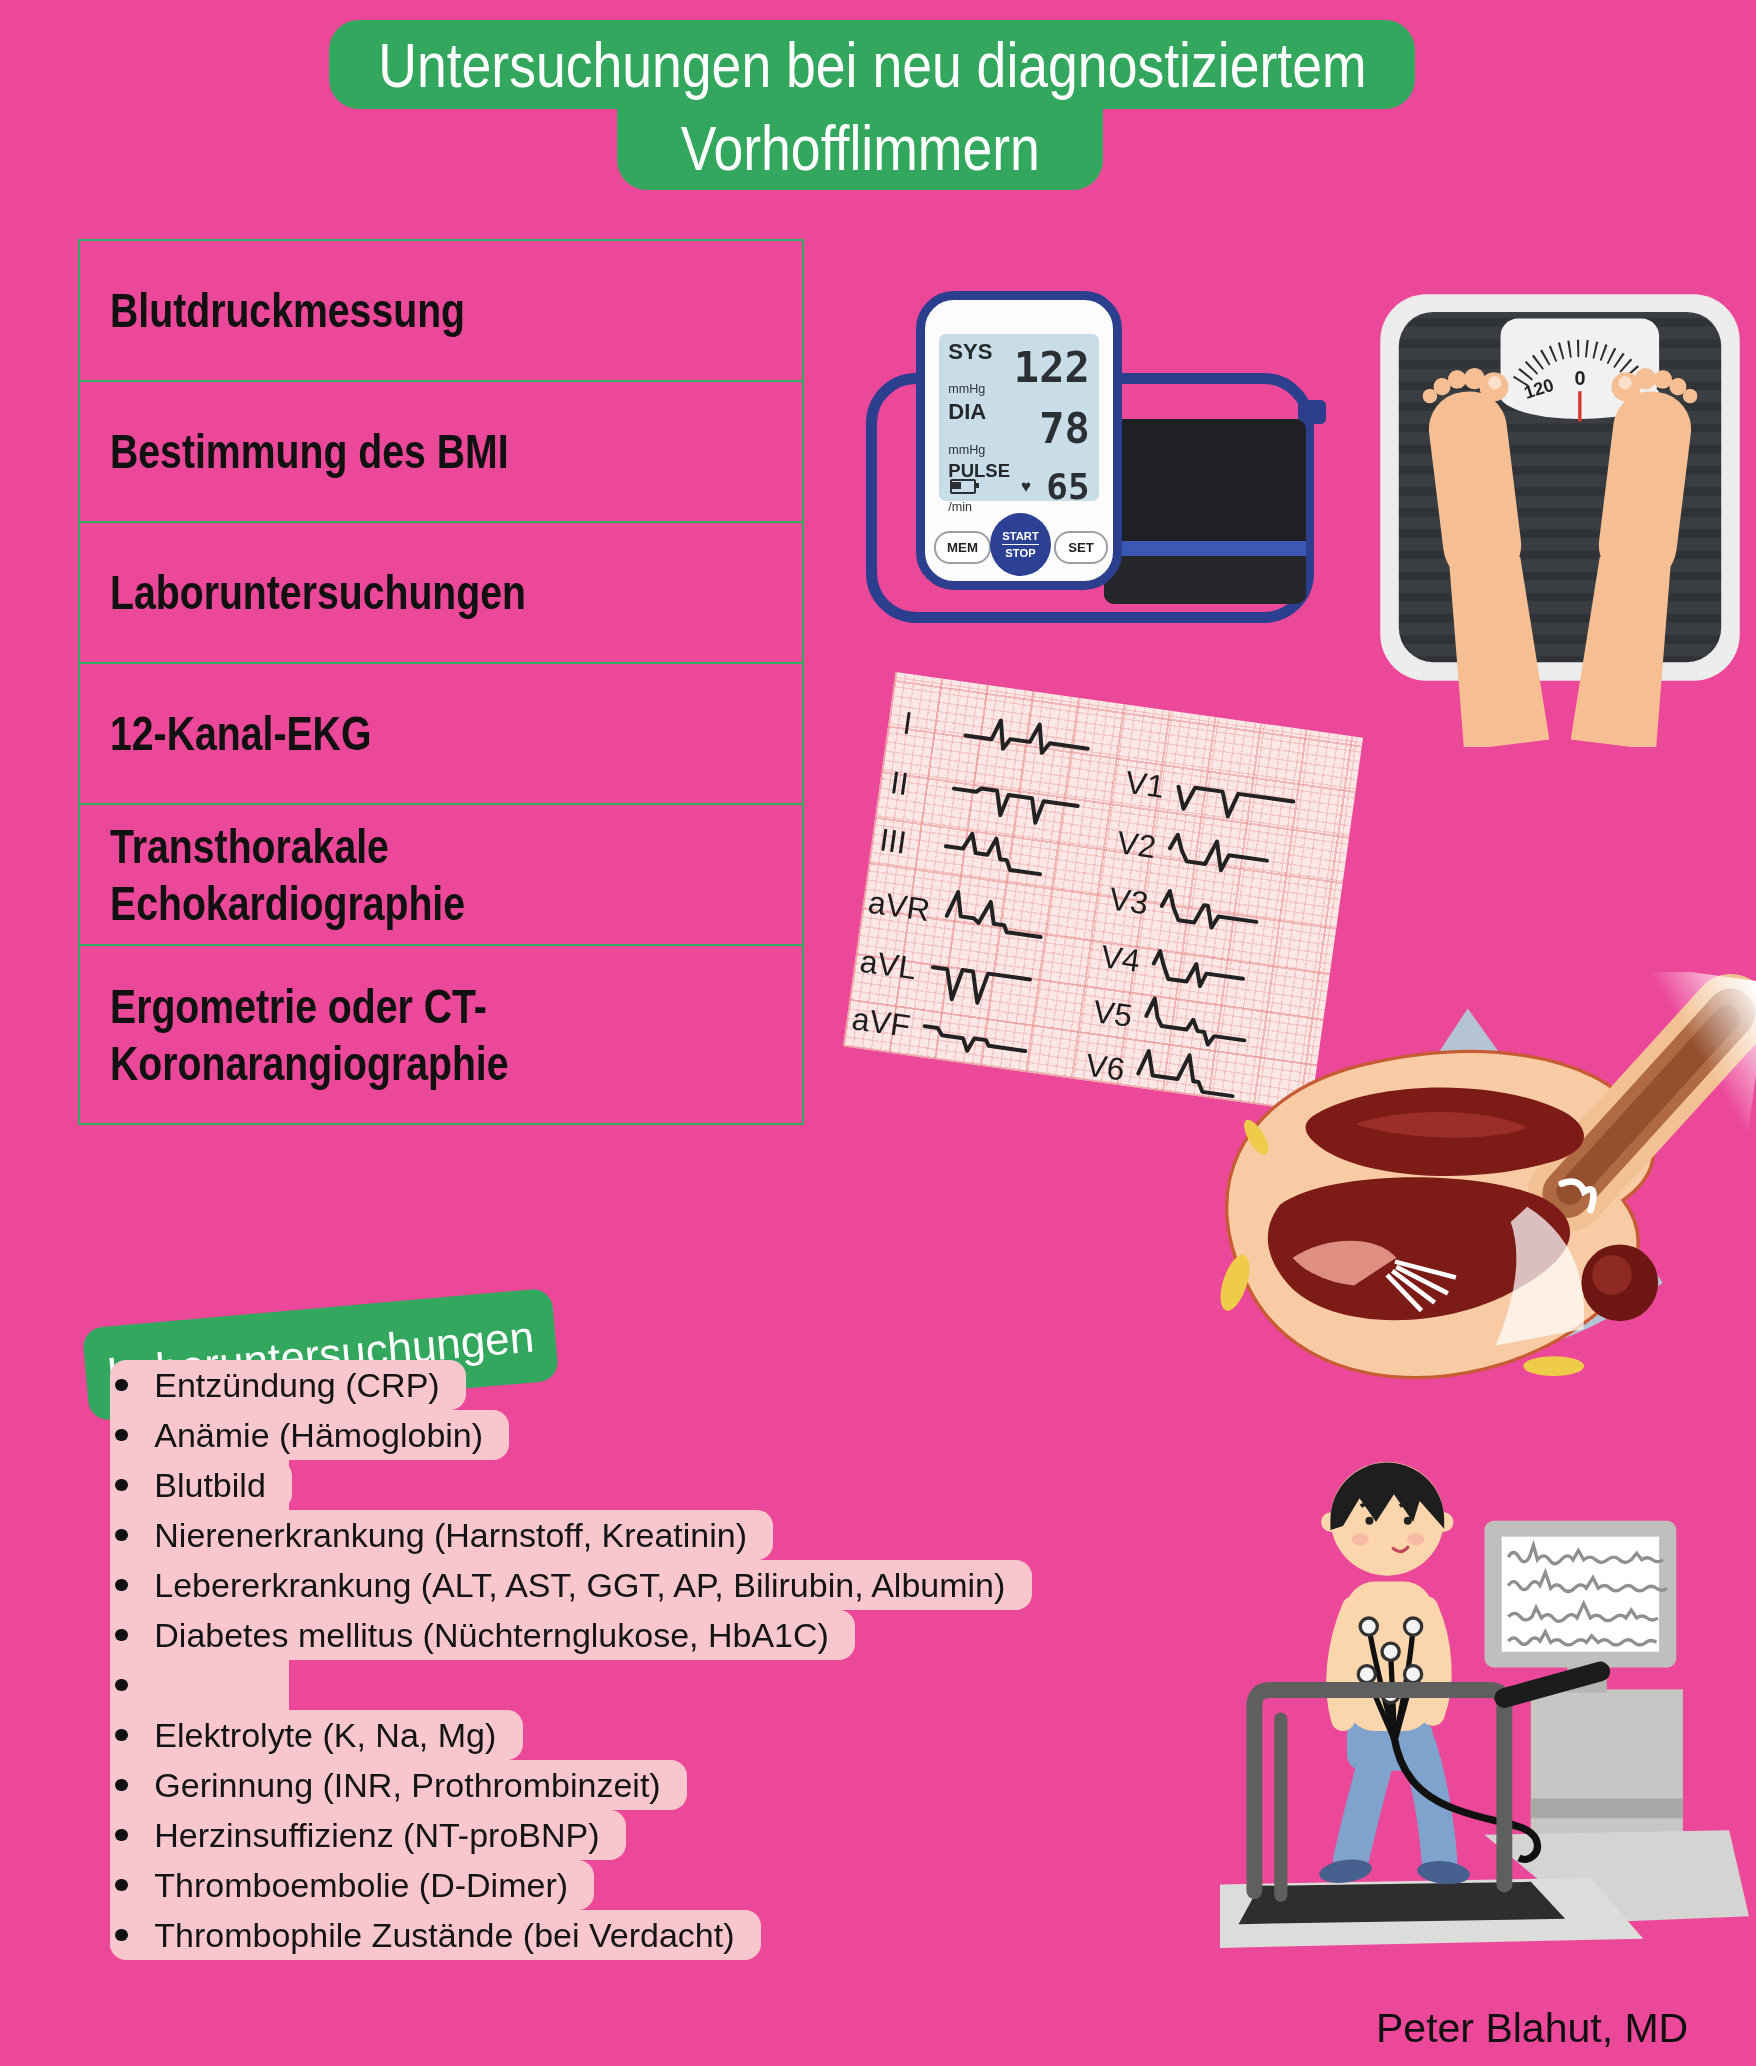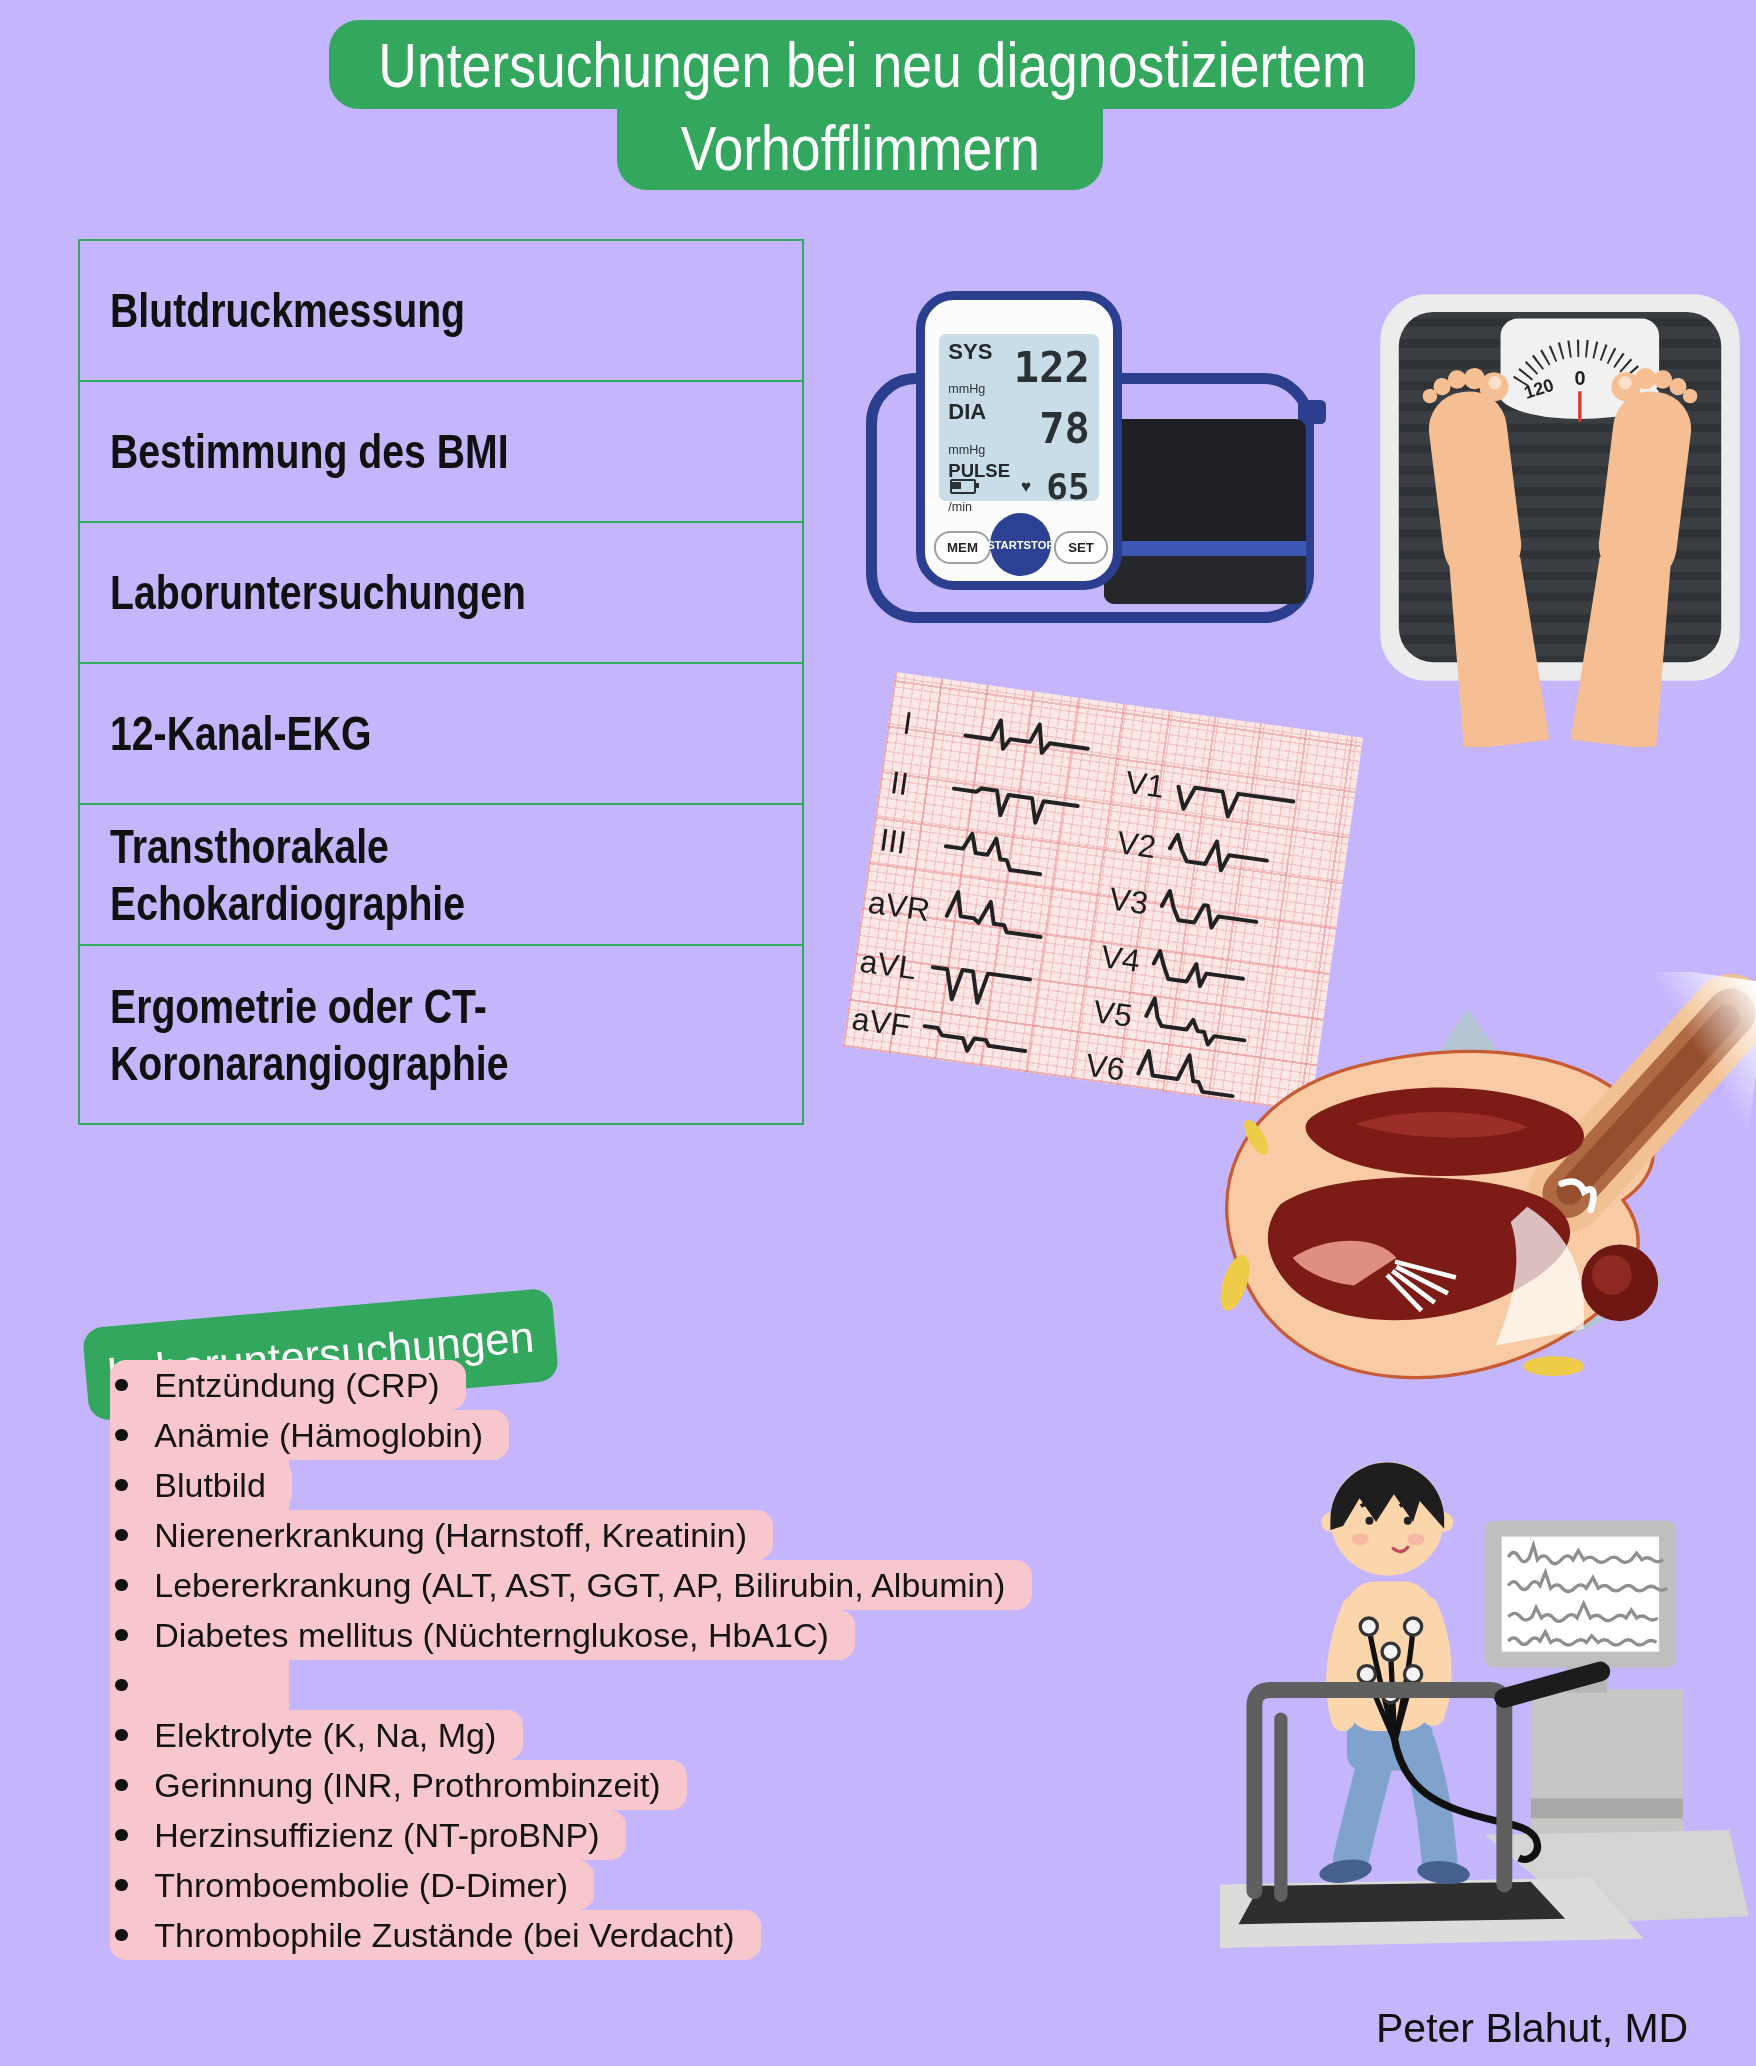"Untersuchungen bei neu diagnostiziertem" #canvas { background: #c4b5fd -> #ec4899 }
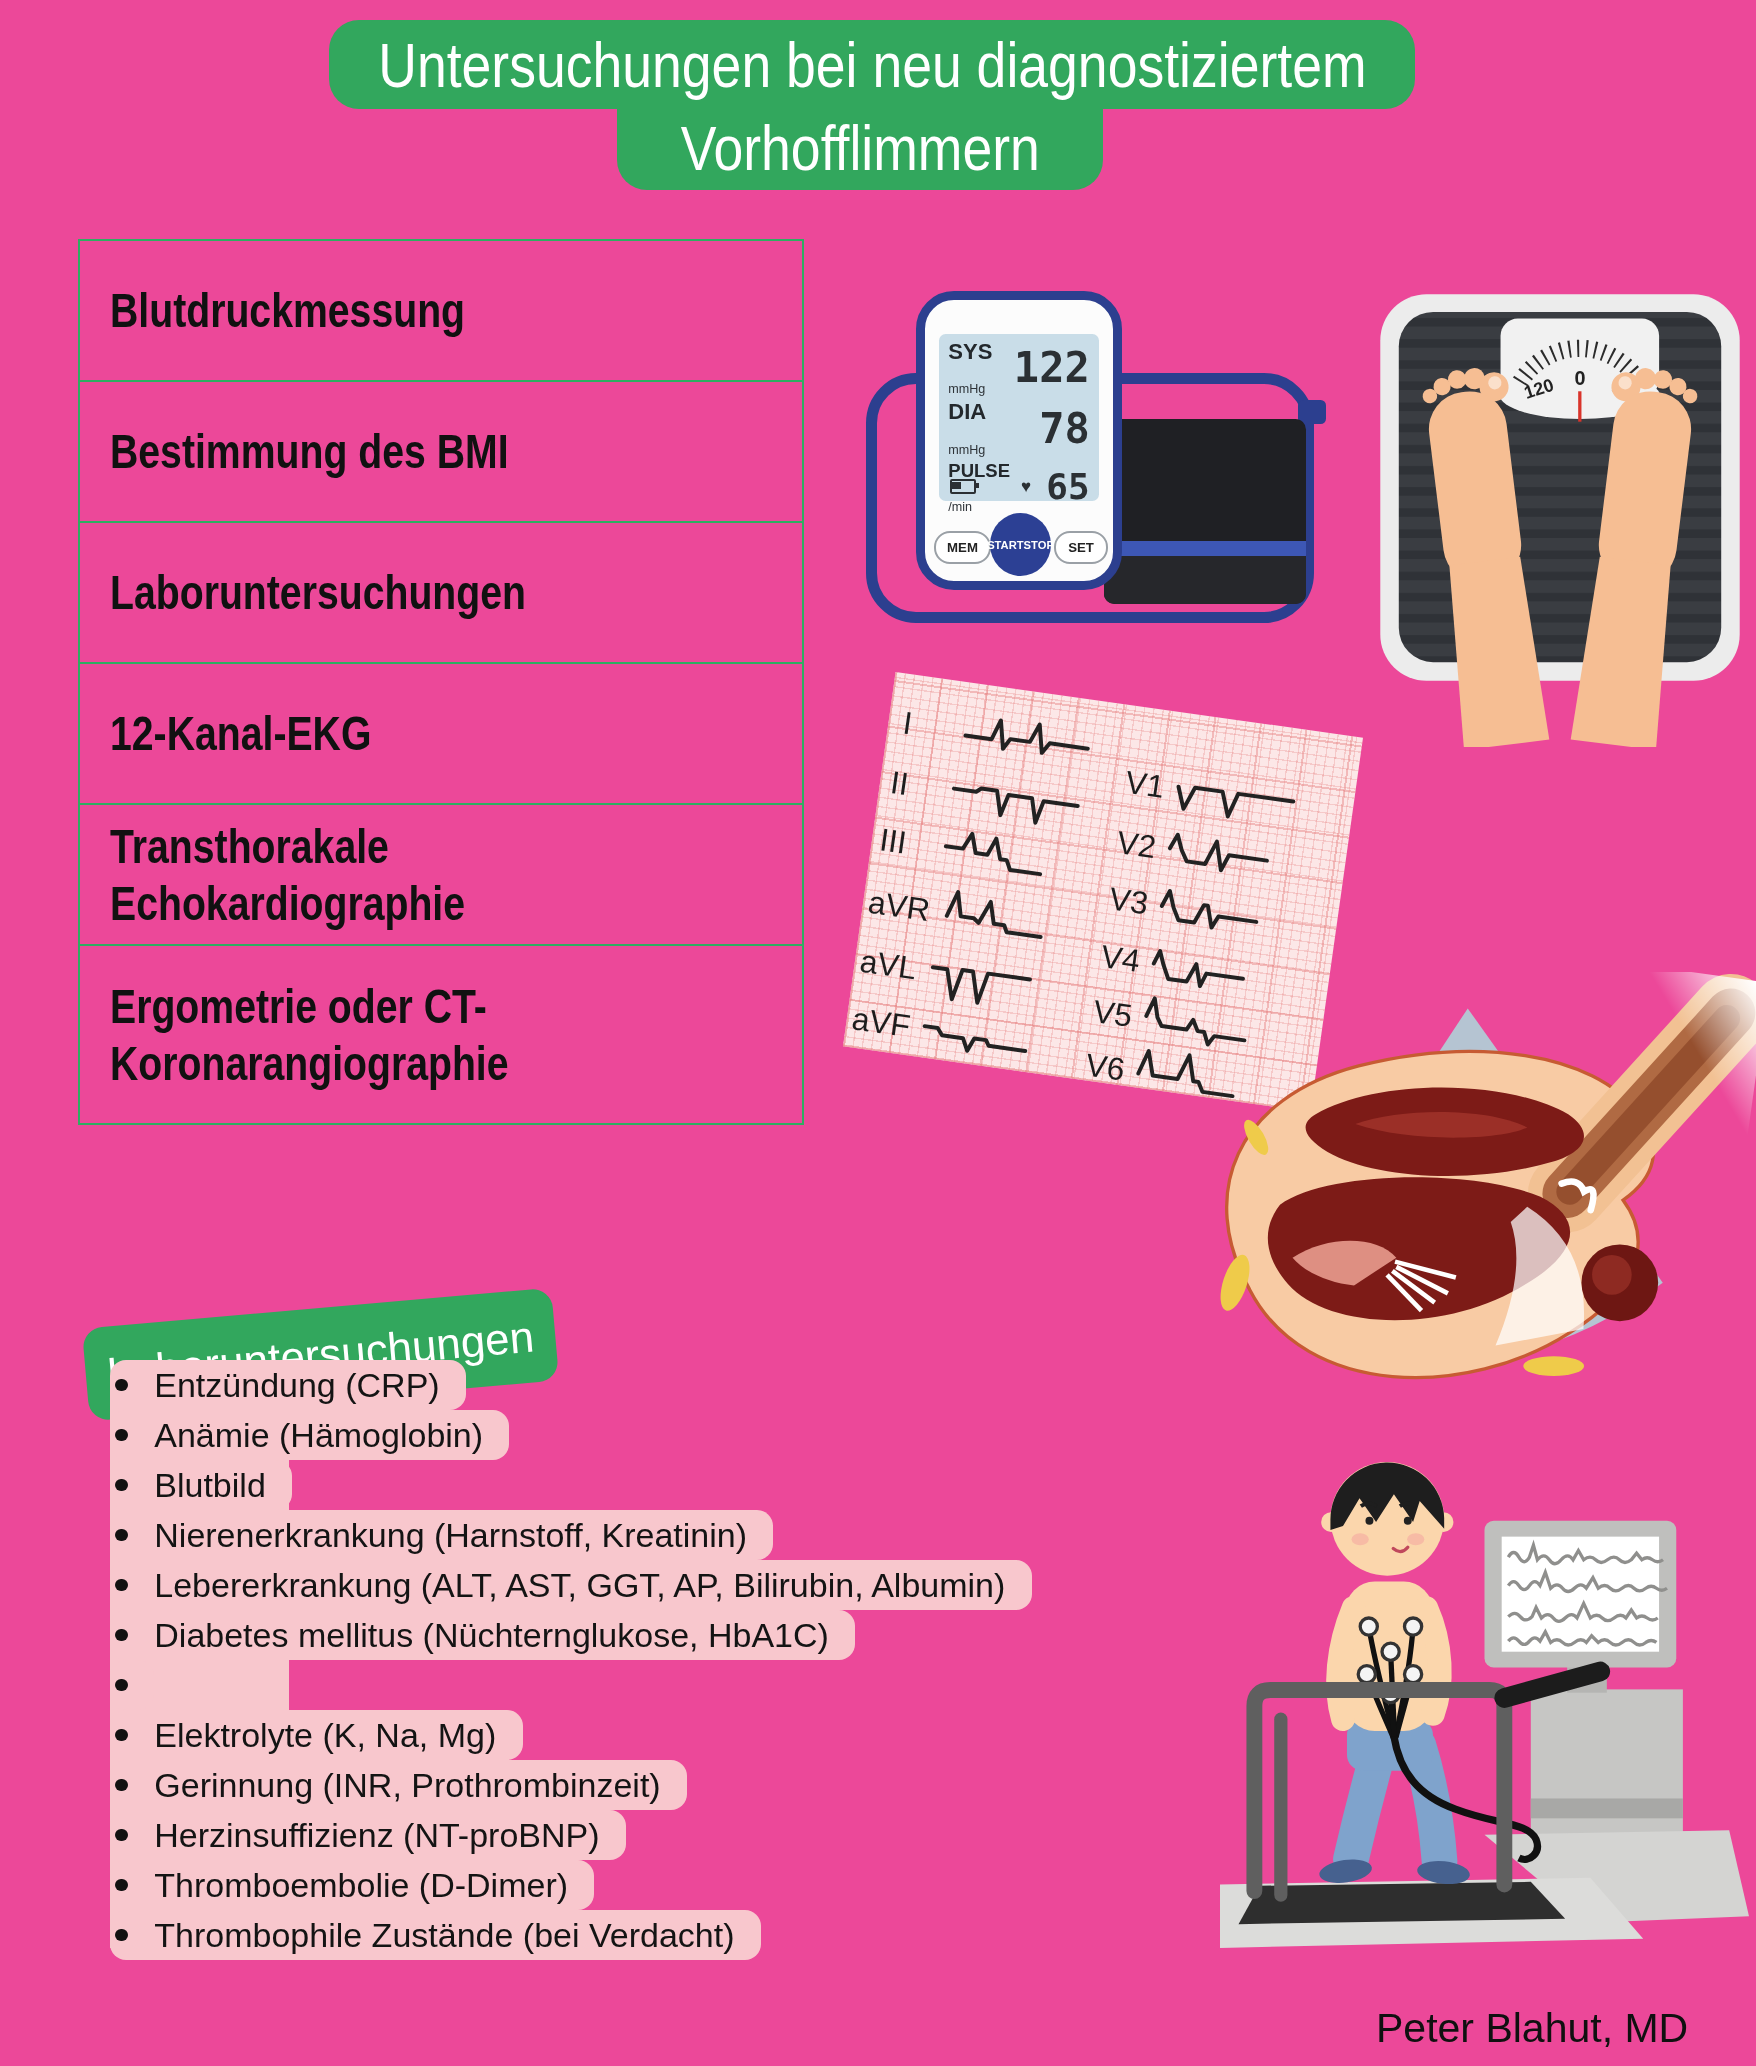"START" .bp-startstop { flex-direction: row -> column }
